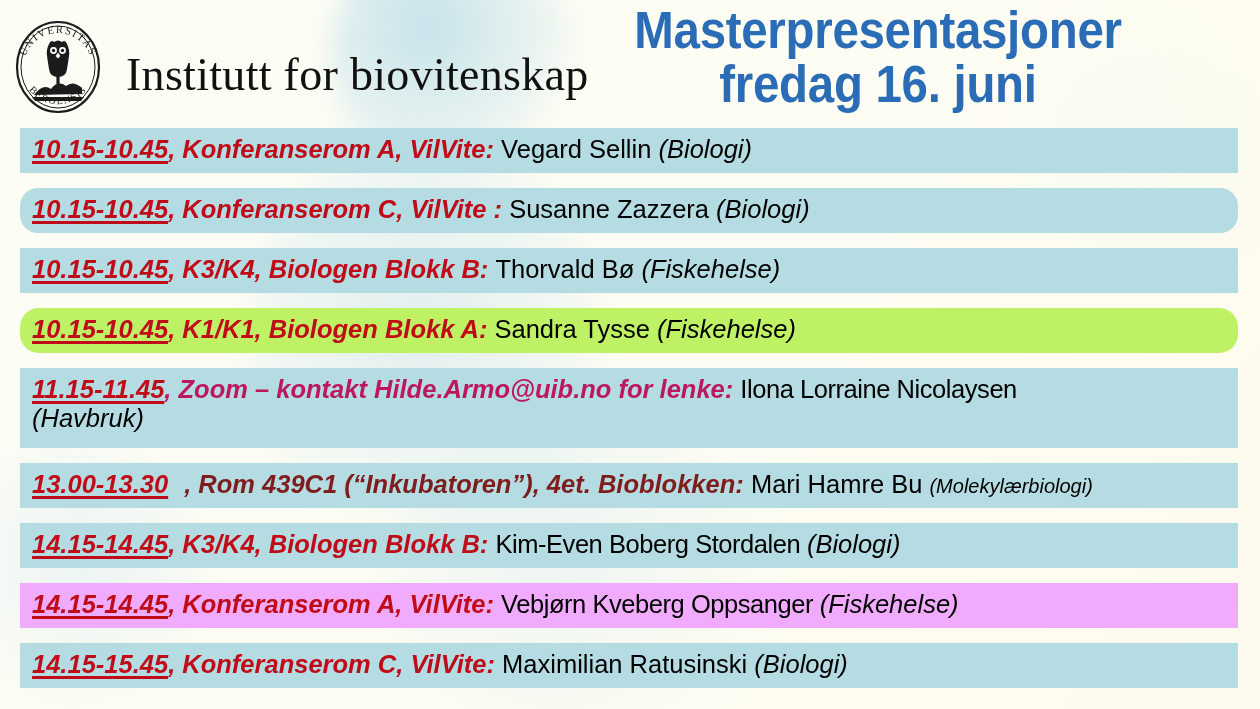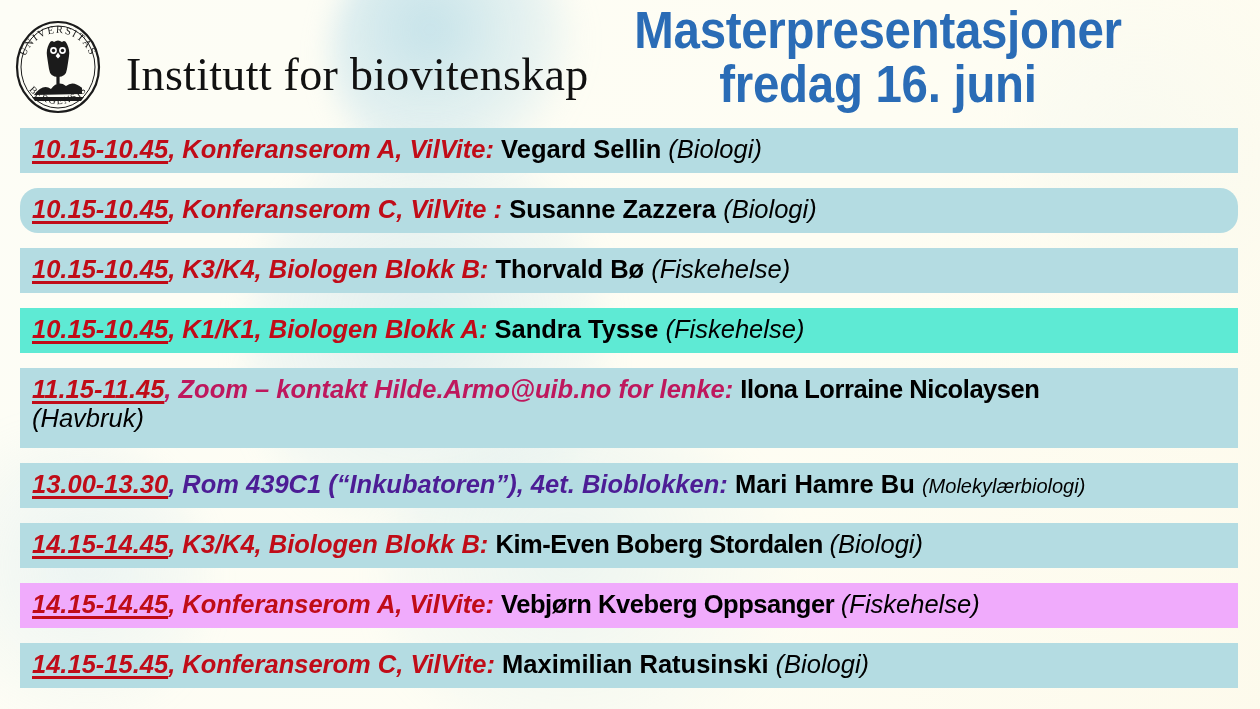"Vegard Sellin" .person { font-weight: bold -> normal }
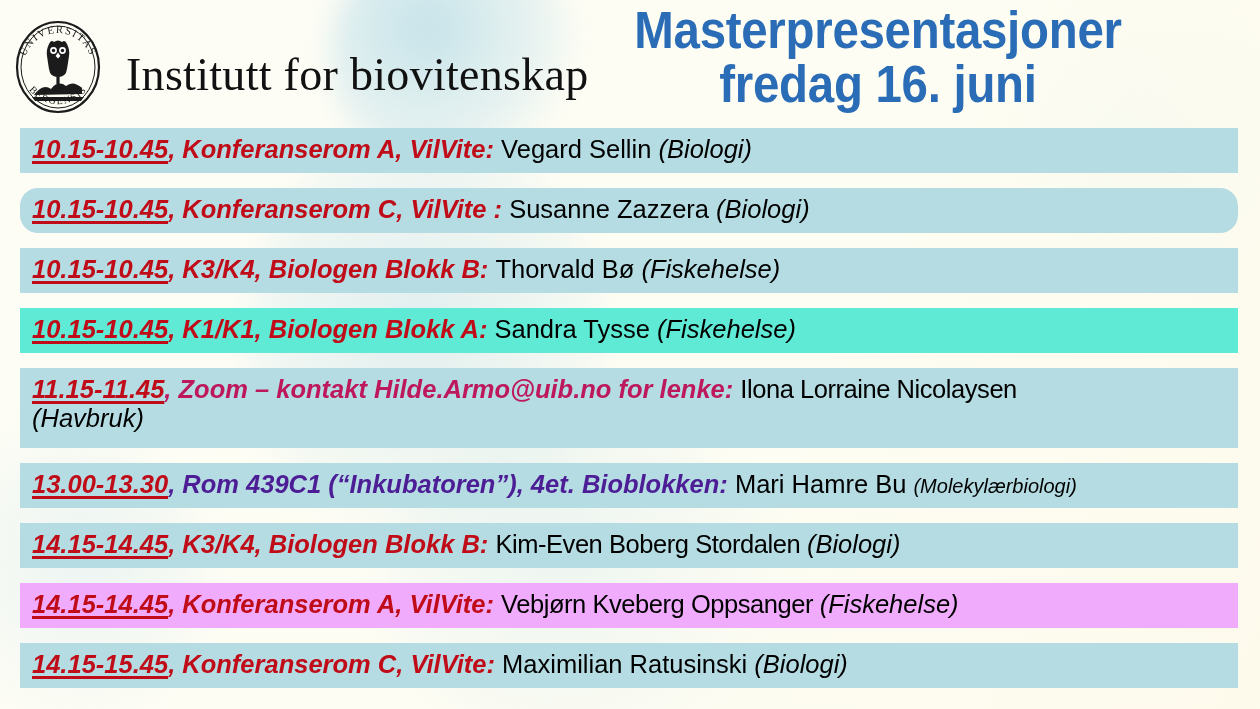"10.15-10.45, K1/K1, Biologen Blokk A:" div.row { background: #5eead4 -> #bef264; border-radius: none -> 19px }
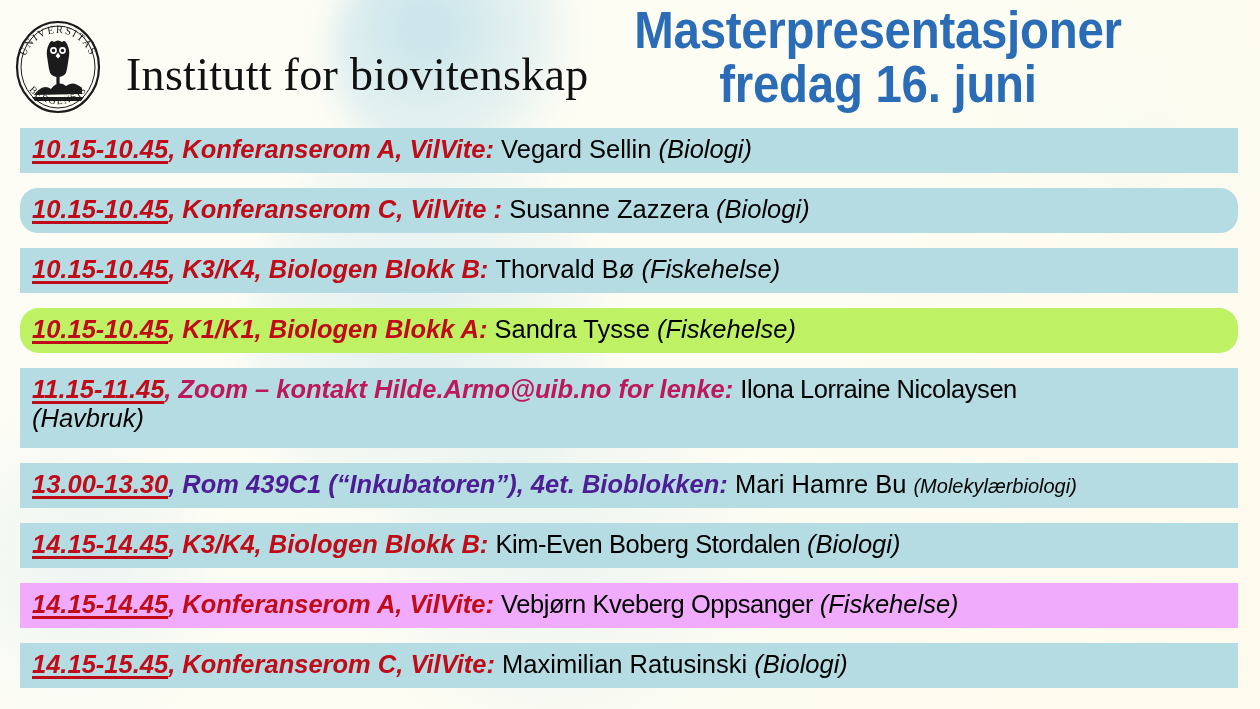", Rom 439C1 (“Inkubatoren”), 4et." span.place { color: #4c1d95 -> #7f1d1d; padding-left: none -> 16px }
